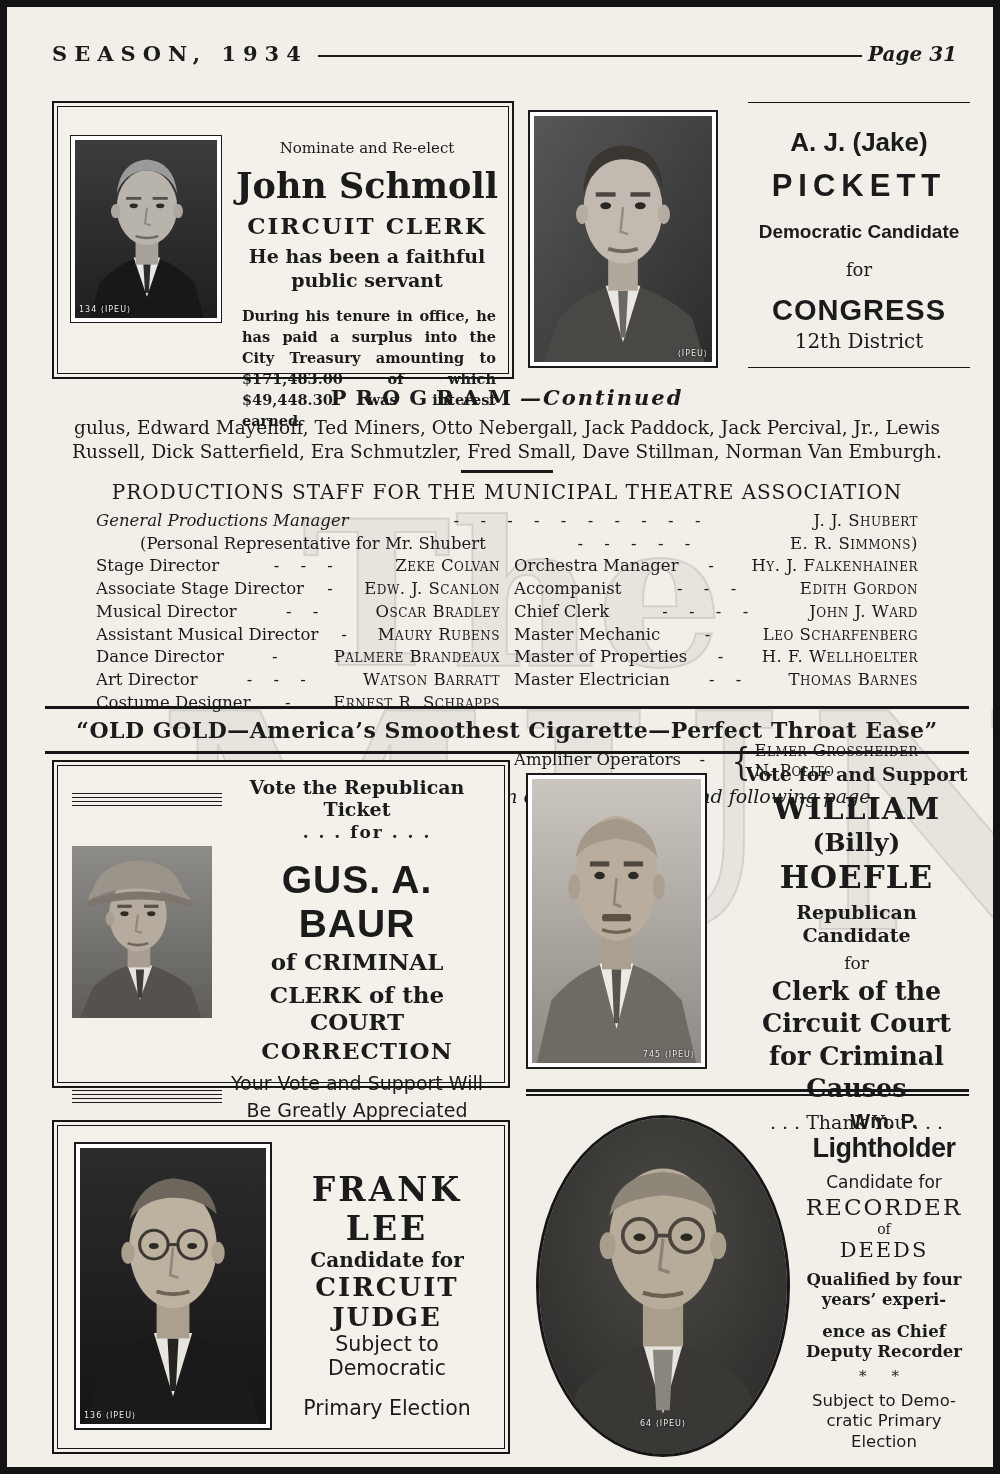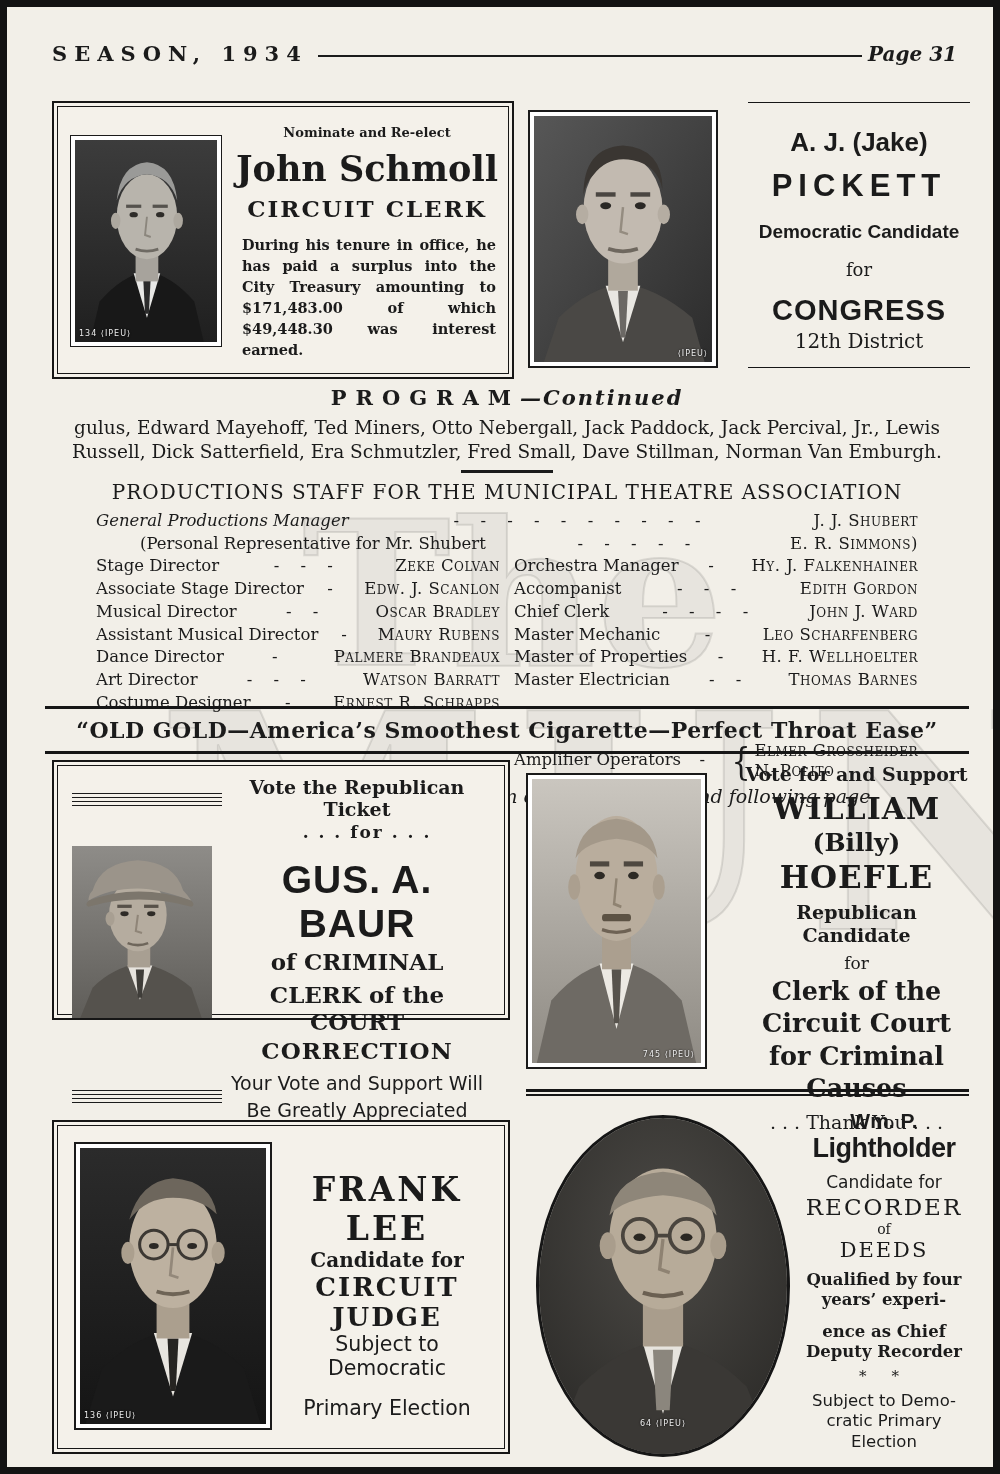"Nominate and Re-elect" .s-l1 { font-size: 13px -> 15px; font-weight: bold -> normal; margin-top: 6px -> 20px }
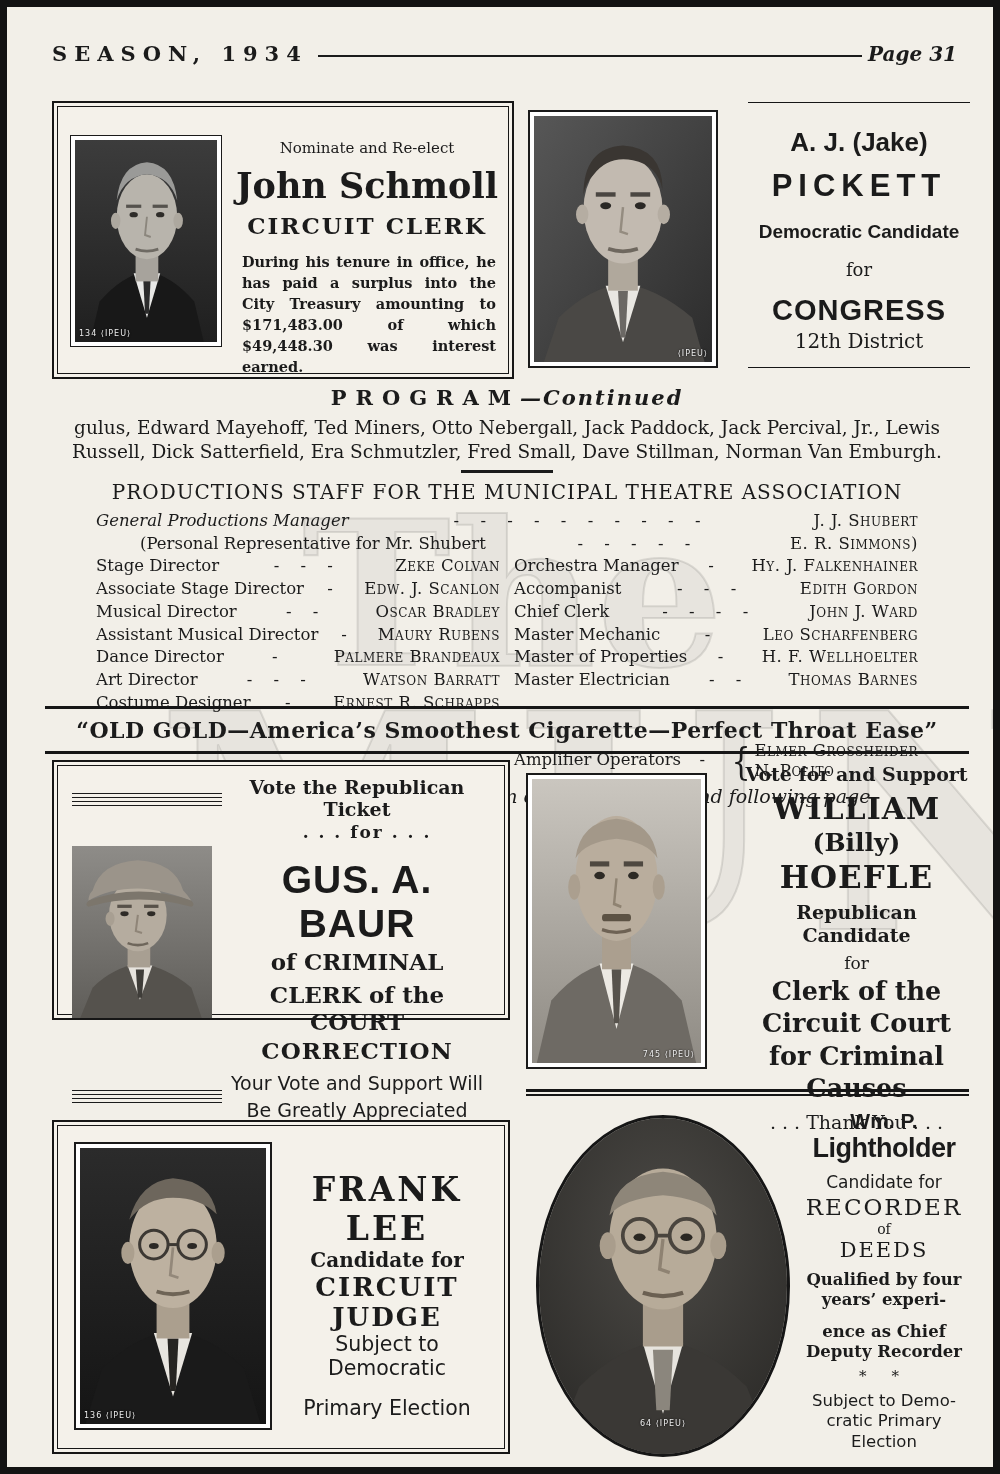"He has been a faithful" div.s-tag { html: none -> <div>He has been a faithful public servant</div> }
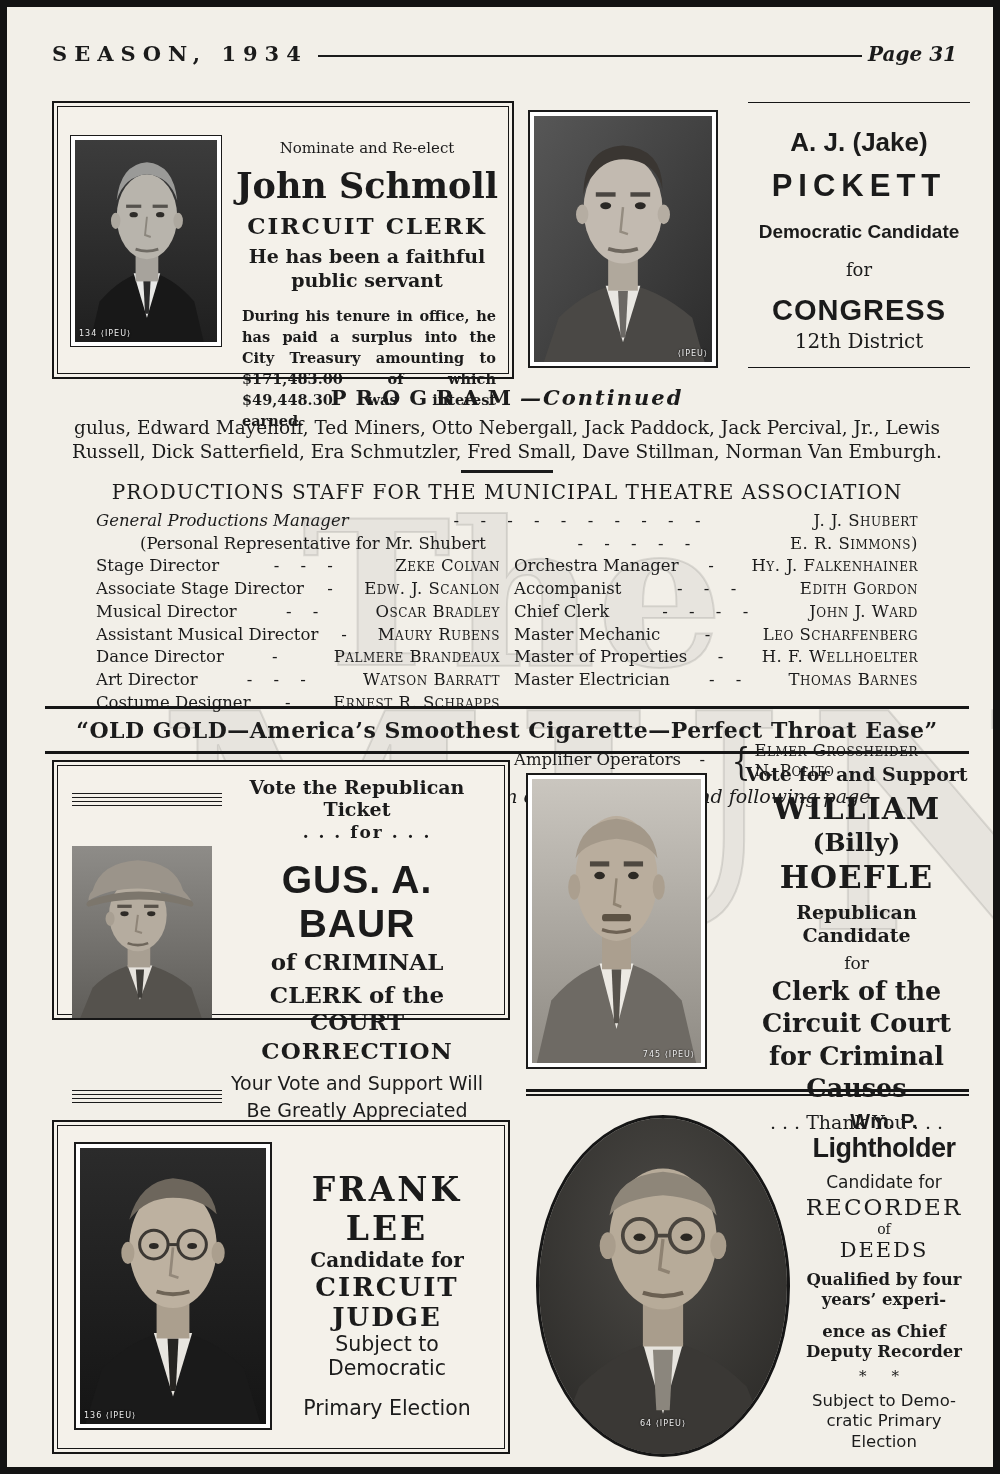"134 ⟨IPEU⟩" .schmoll-photo { height: 212px -> 188px }
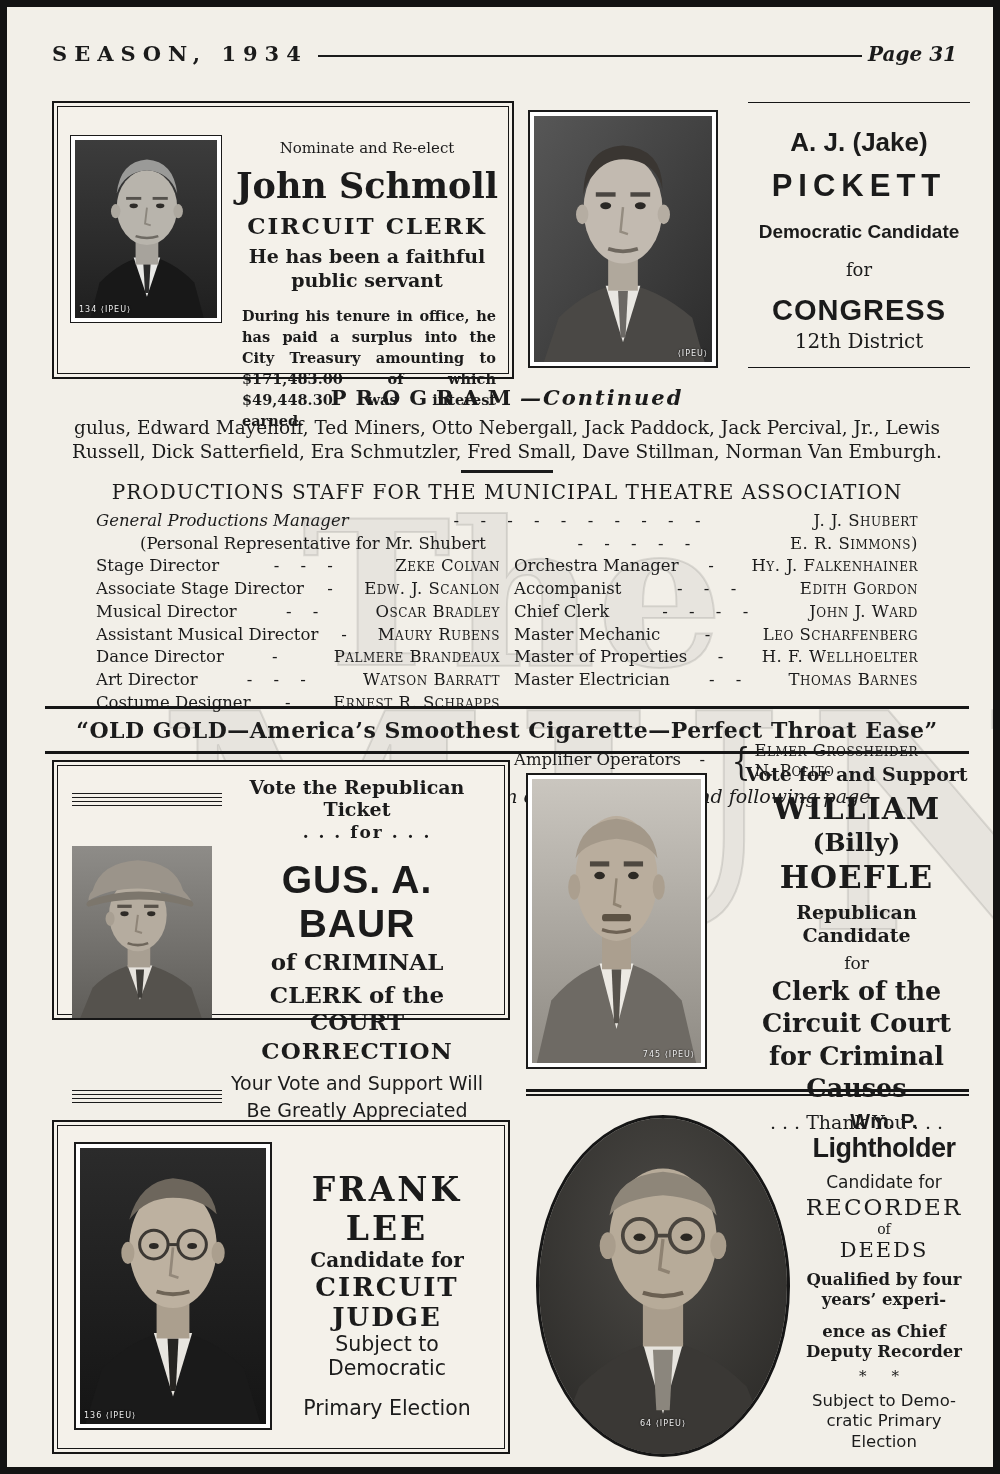"Vote the Republican Ticket" .baur { height: 260px -> 328px }
